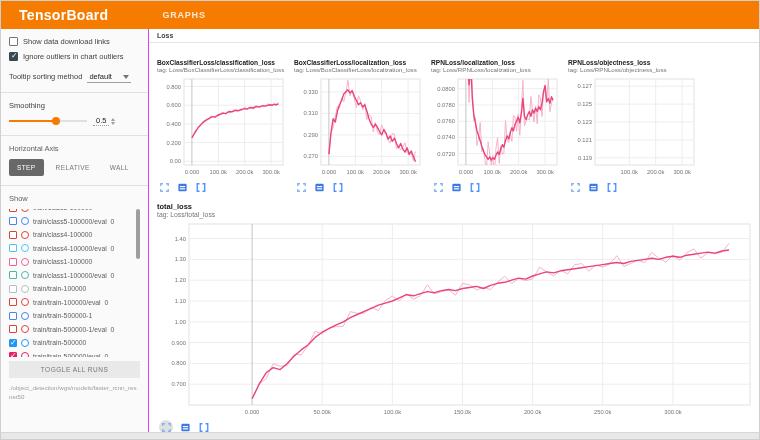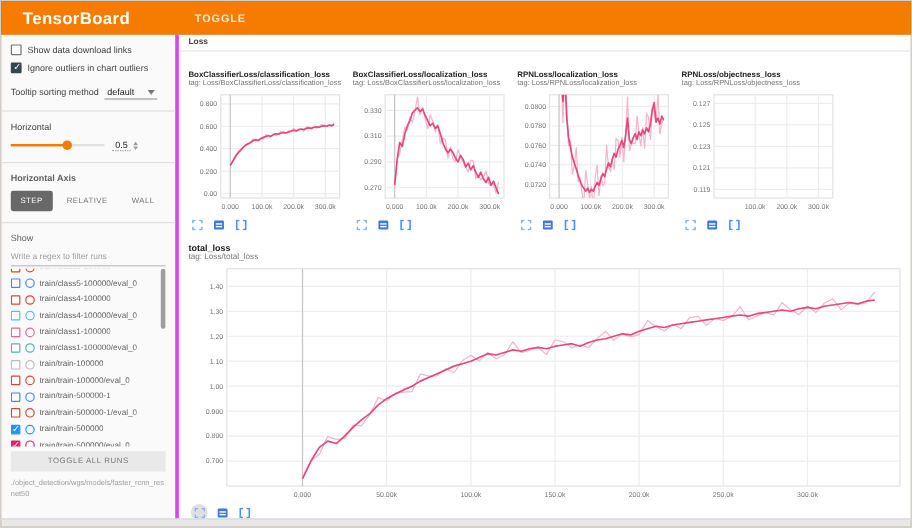"TensorBoard" .app { background: #a16207 -> #0c4a6e }
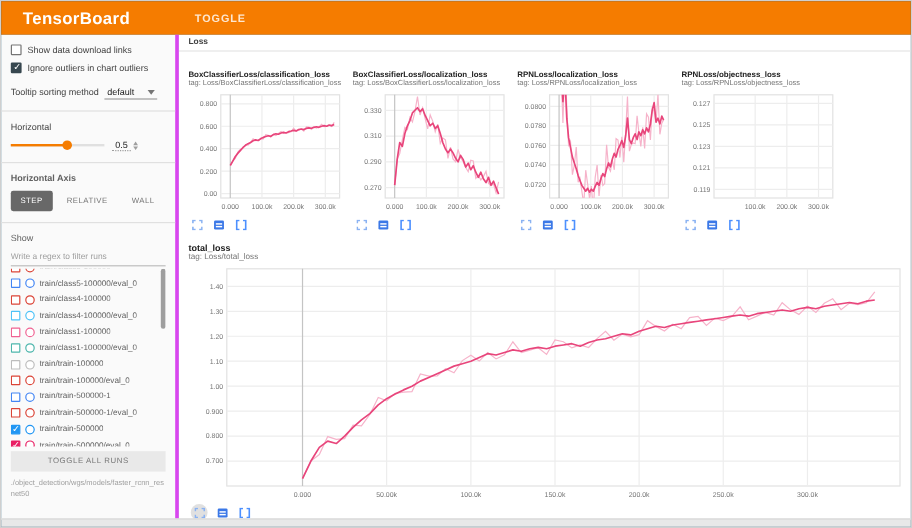"TOGGLE" div.tab { text: TOGGLE -> GRAPHS }
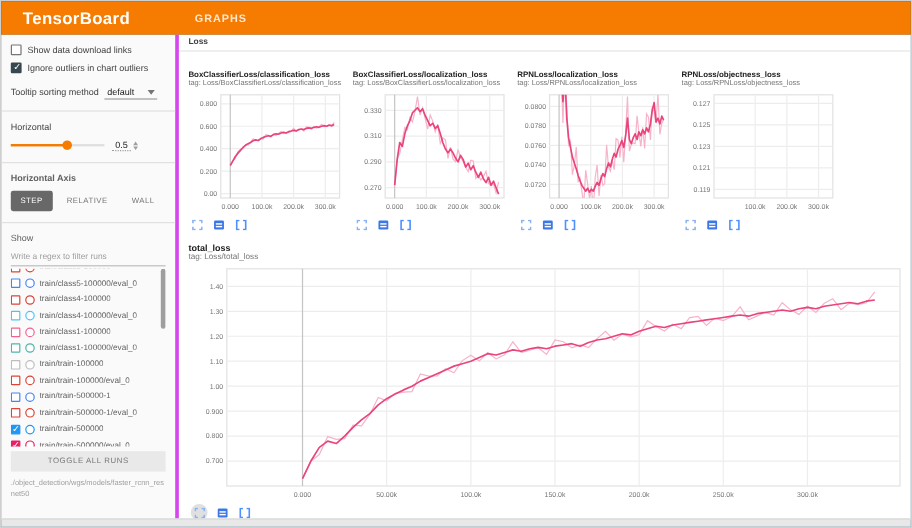"Show data download links" aside { border-right: 3px solid #d946ef -> 1px solid #d946ef }
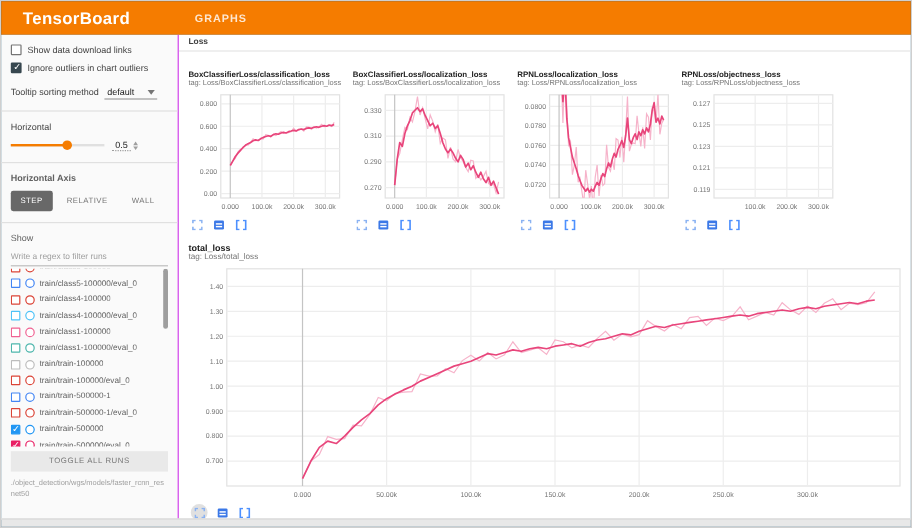"Horizontal" div { text: Horizontal -> Smoothing }
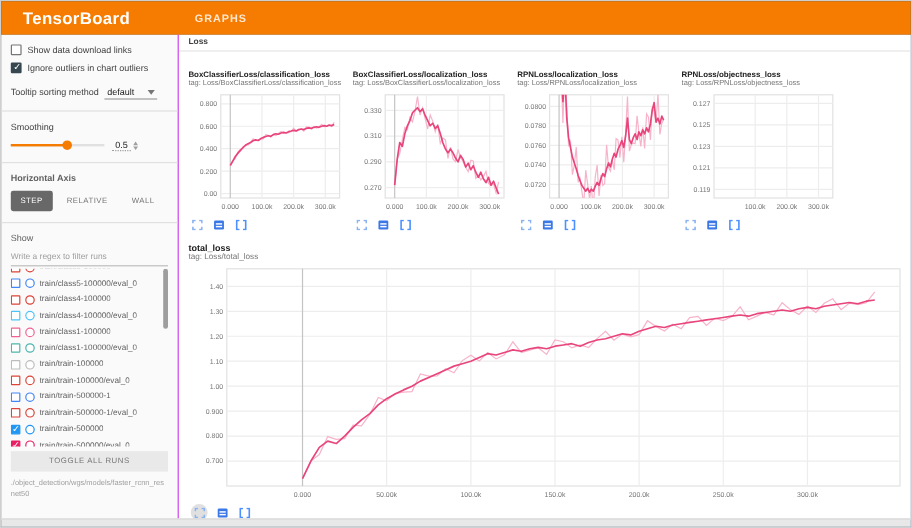"Horizontal Axis" .seg-label { font-weight: bold -> none }
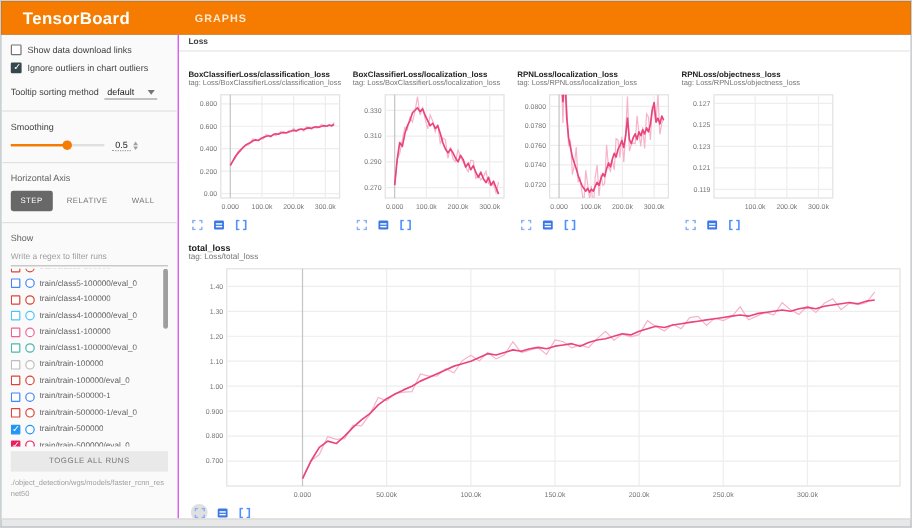"Write a regex to filter" input.filter { html: <input> -> none }
